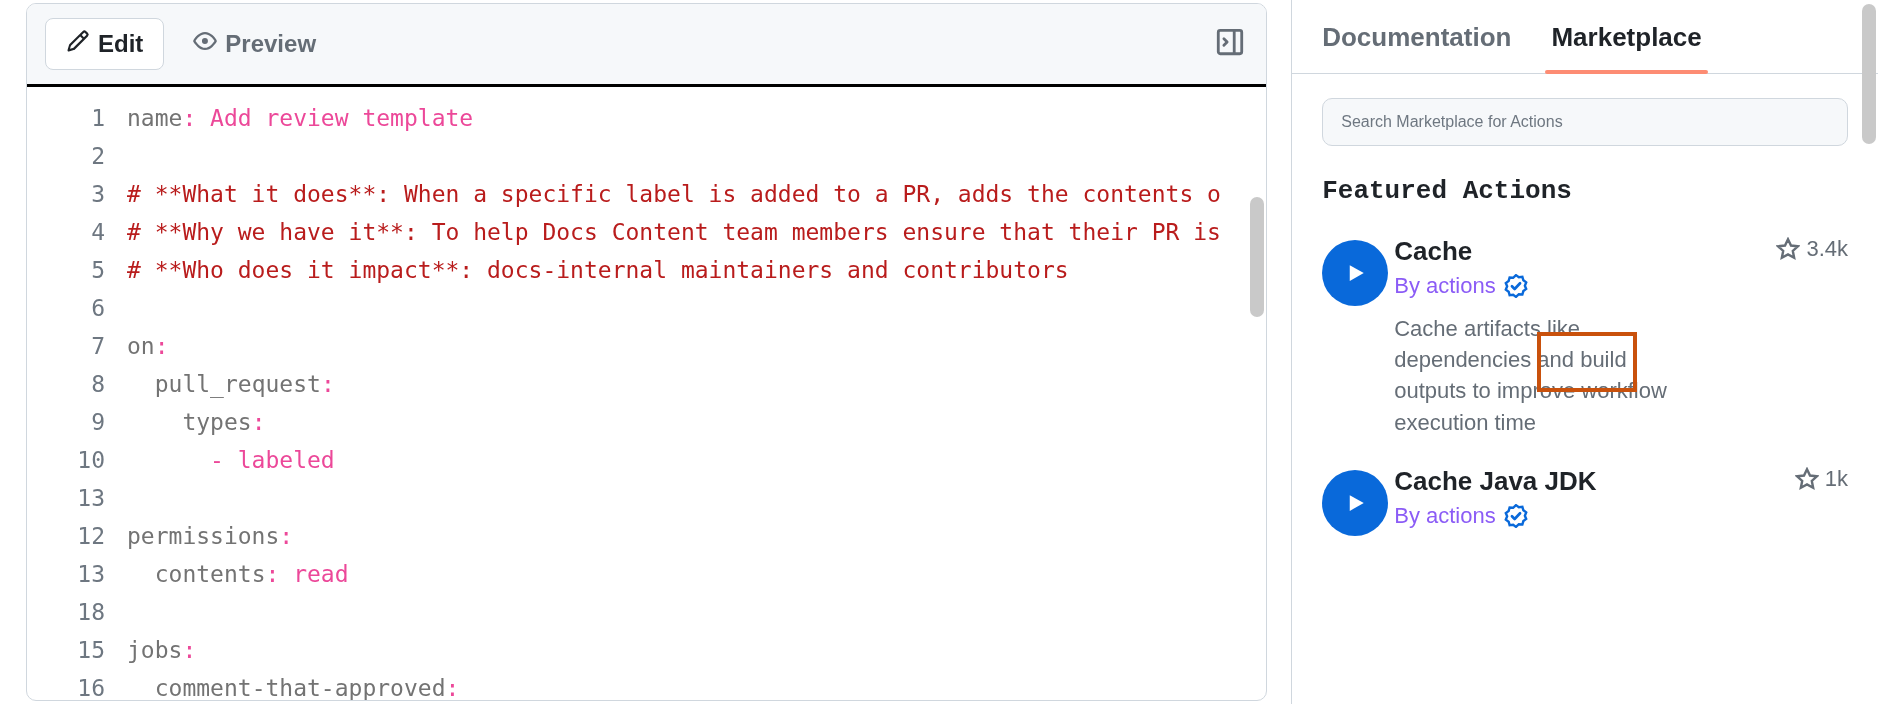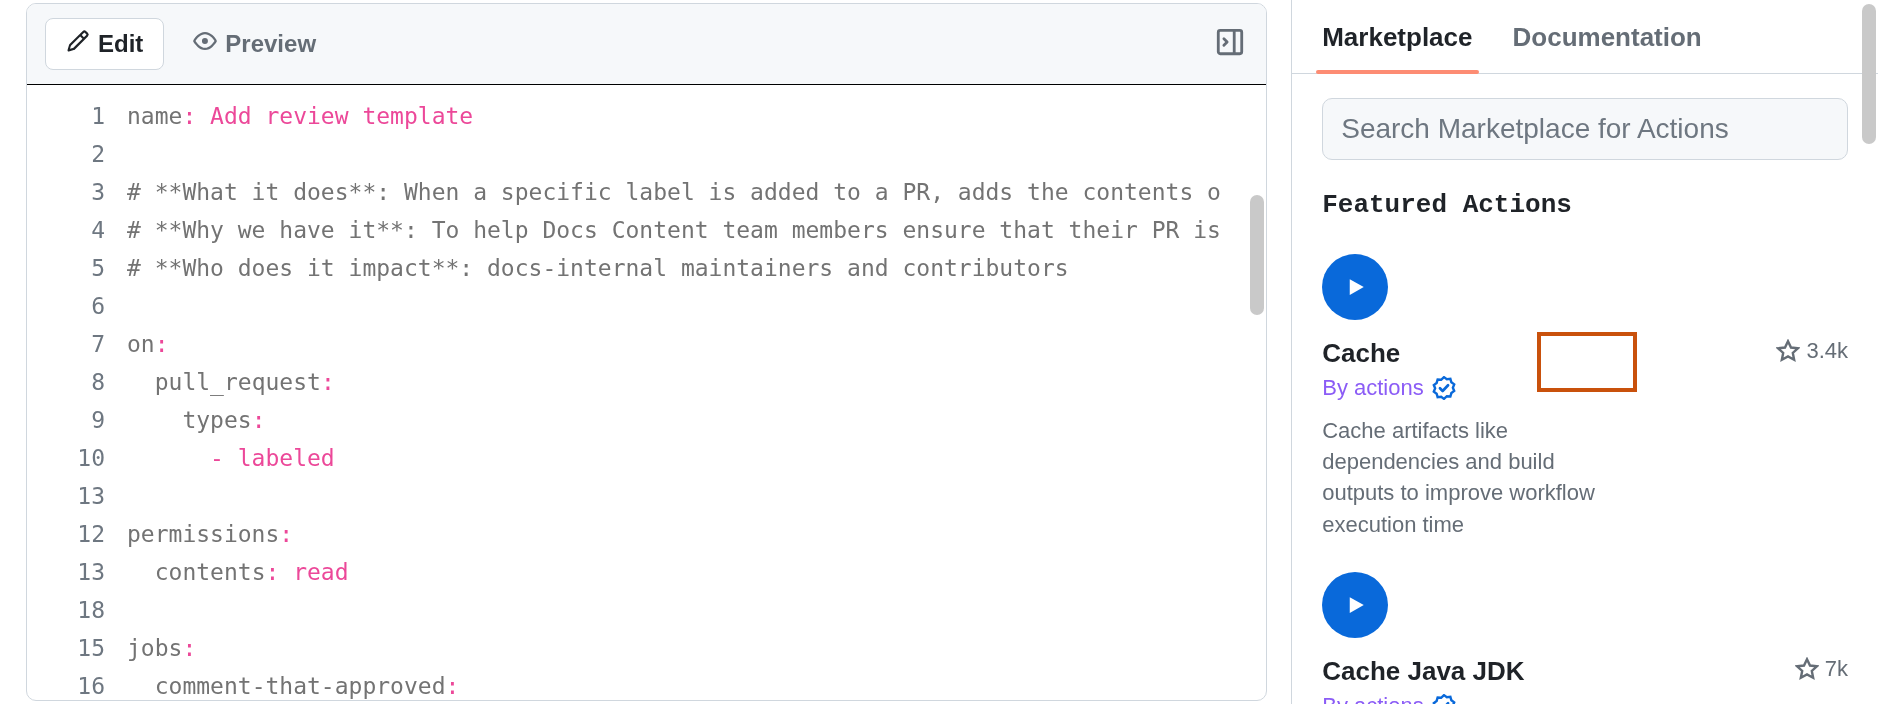"Edit" .editor-toolbar { border-bottom: 1px solid #000000 -> 3px solid #000000 }
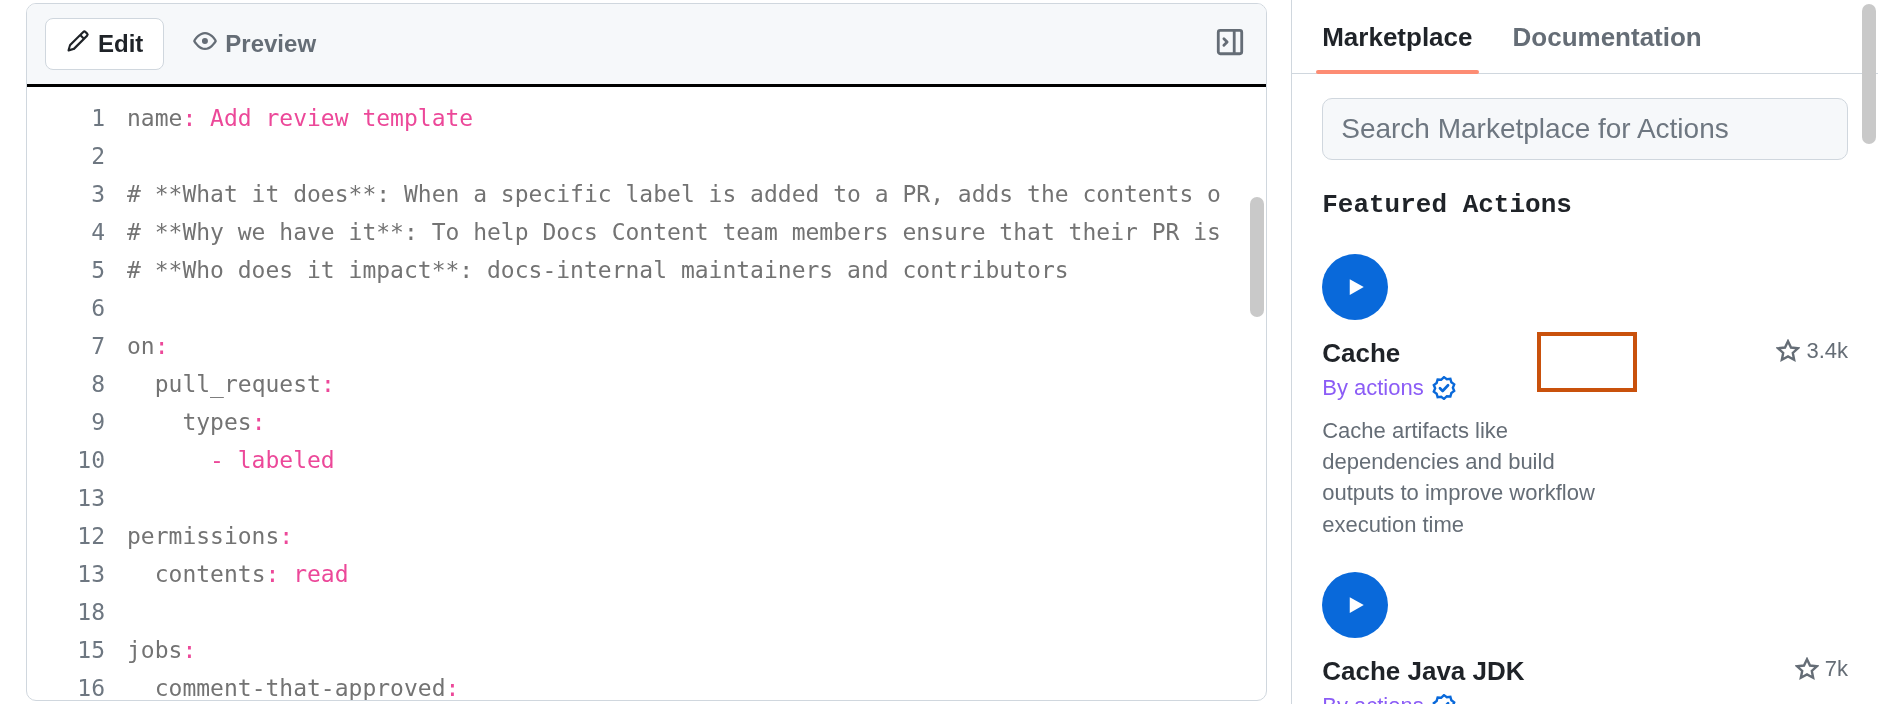"Marketplace" div.mkt-tab { order: before "Documentation" -> after "Documentation" }
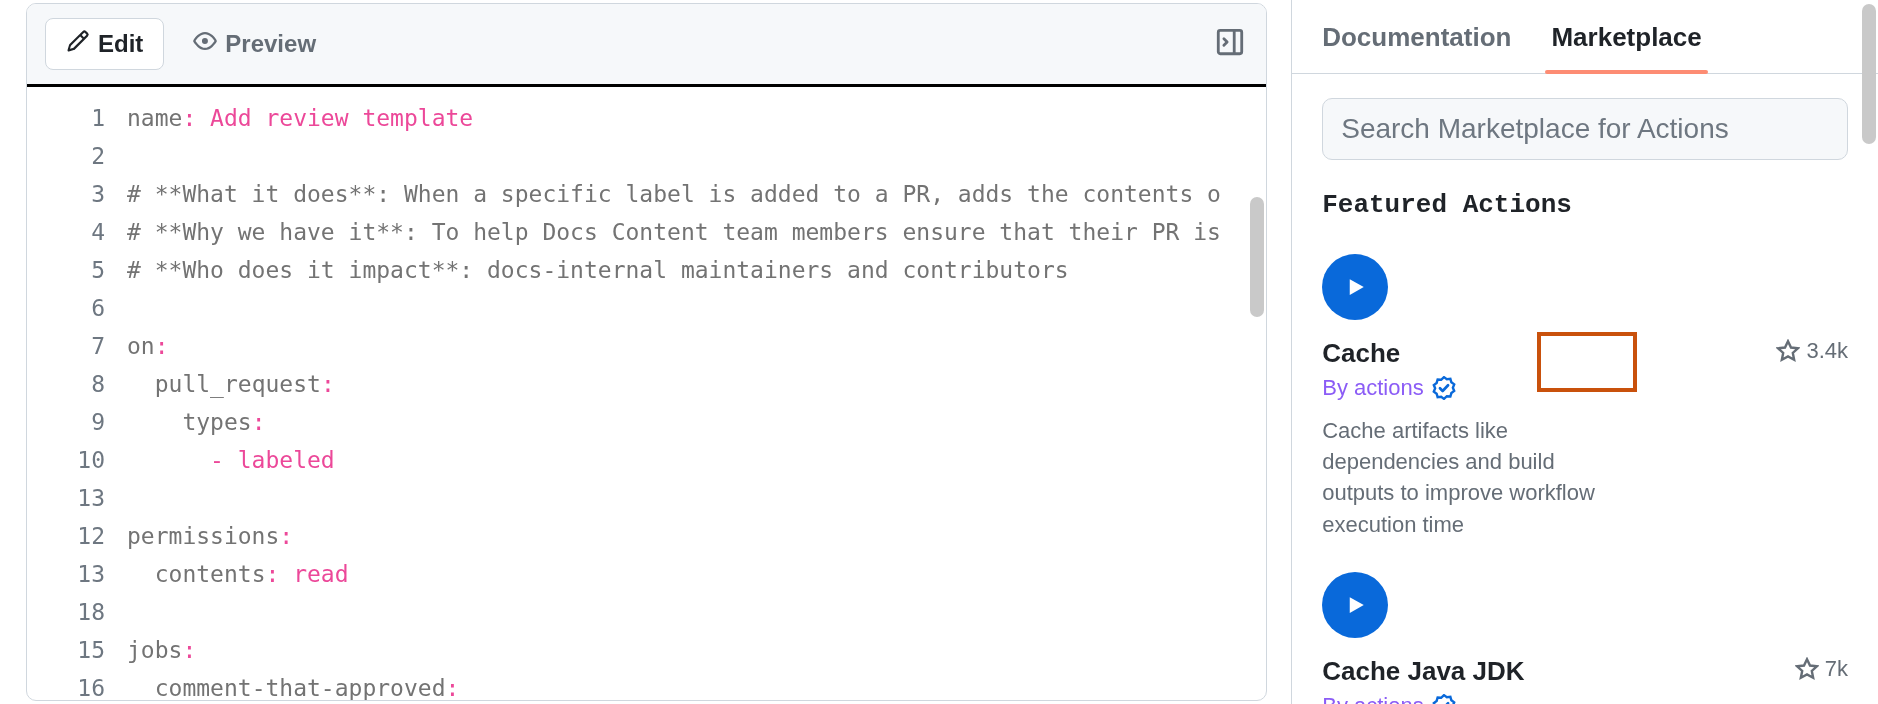"Search Marketplace for Actions" .mkt-search { font-size: 28px -> 16px }
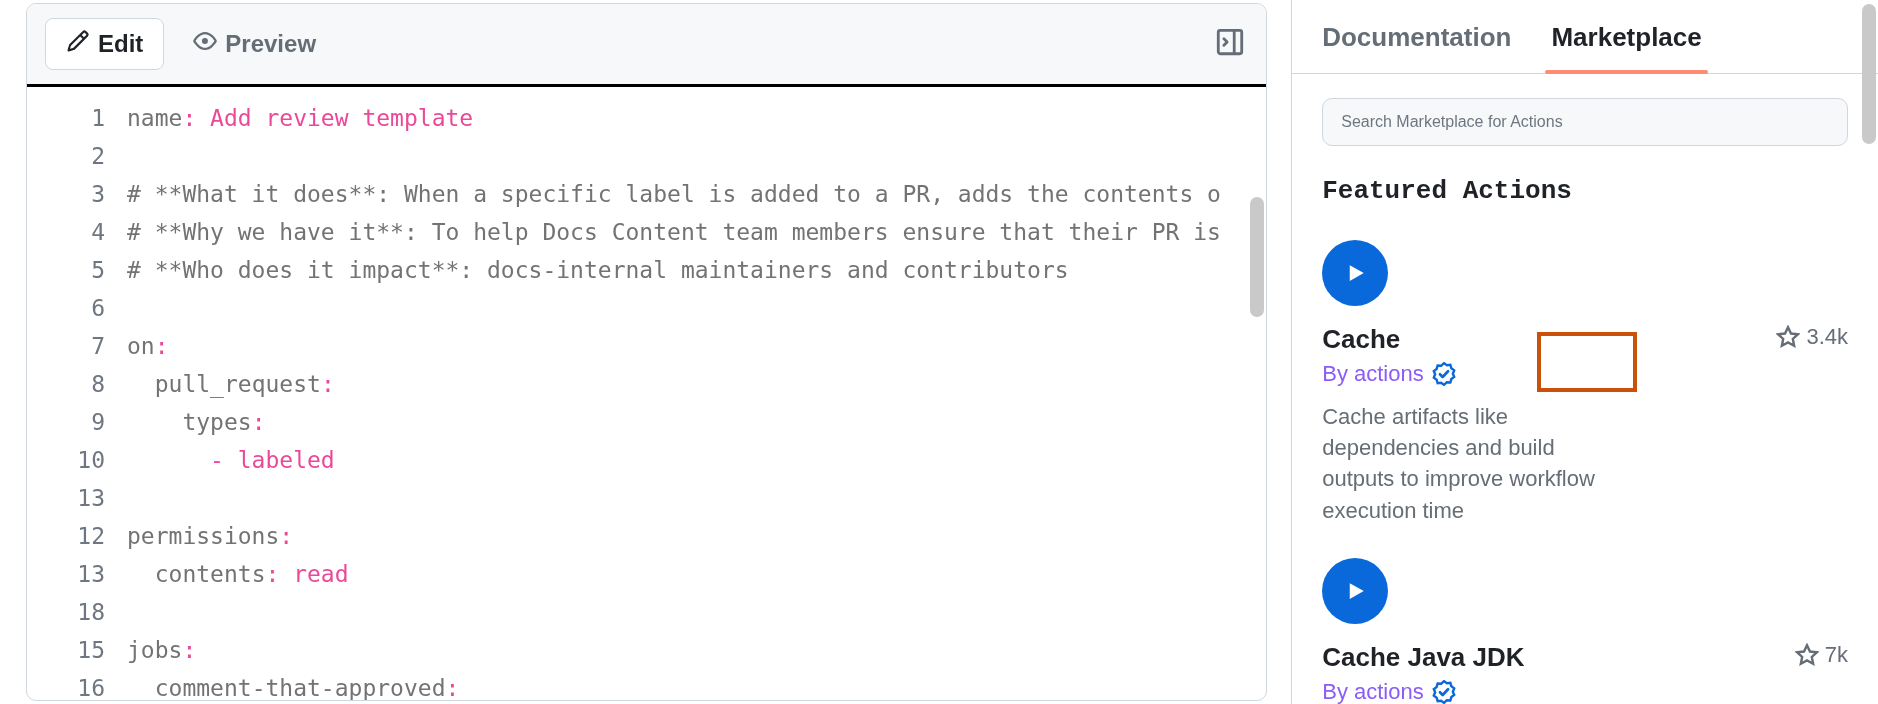"# **What it does**: When" .tok-comment { color: #737373 -> #b91c1c }
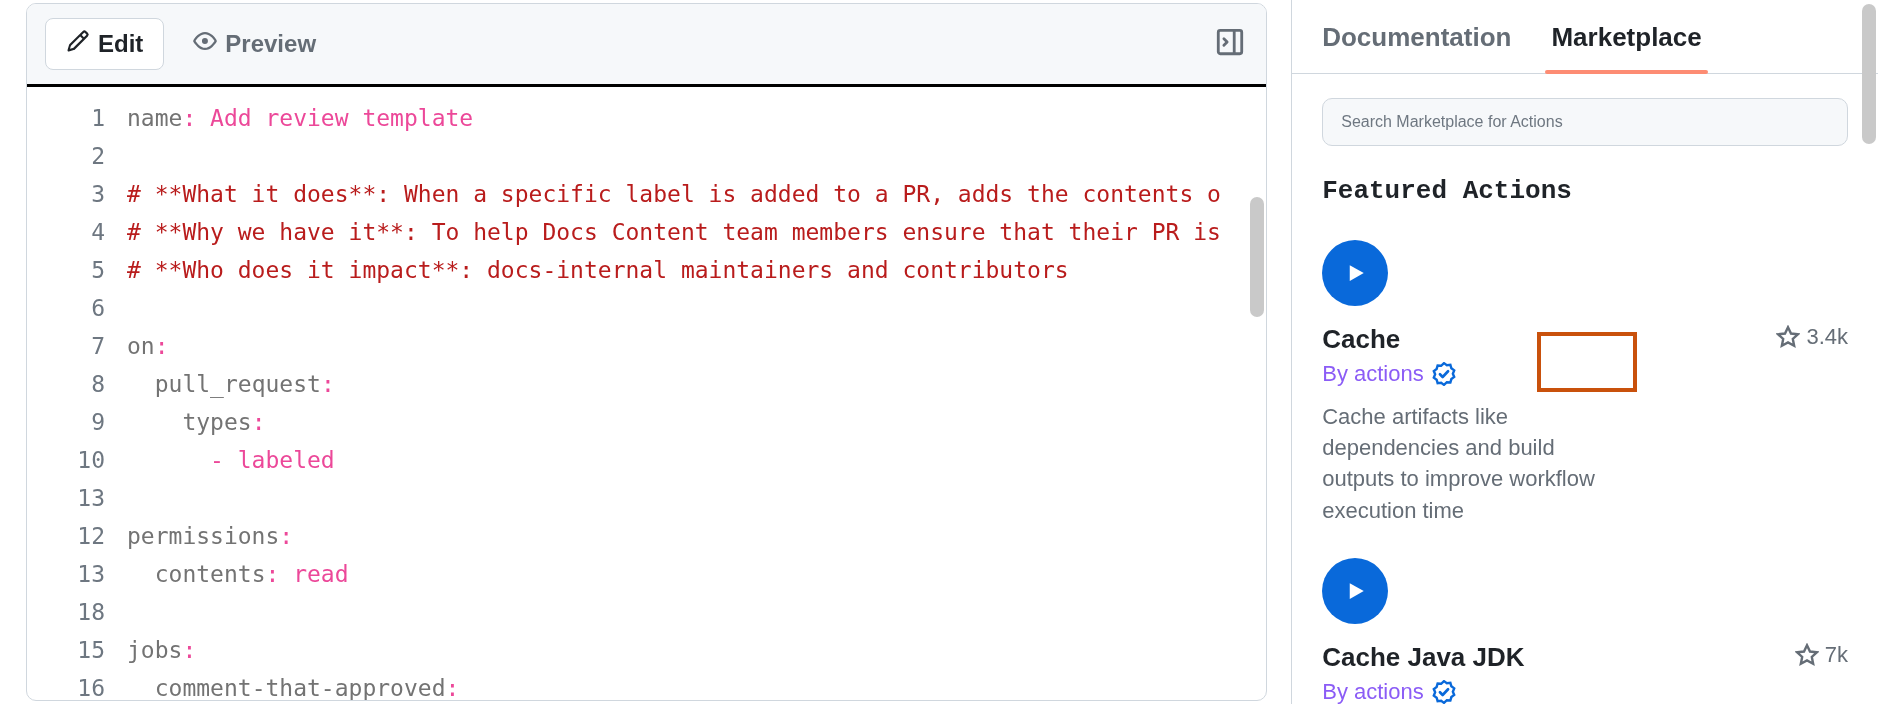"Cache" .action-item { flex-direction: column -> none; gap: 18px -> 6px }
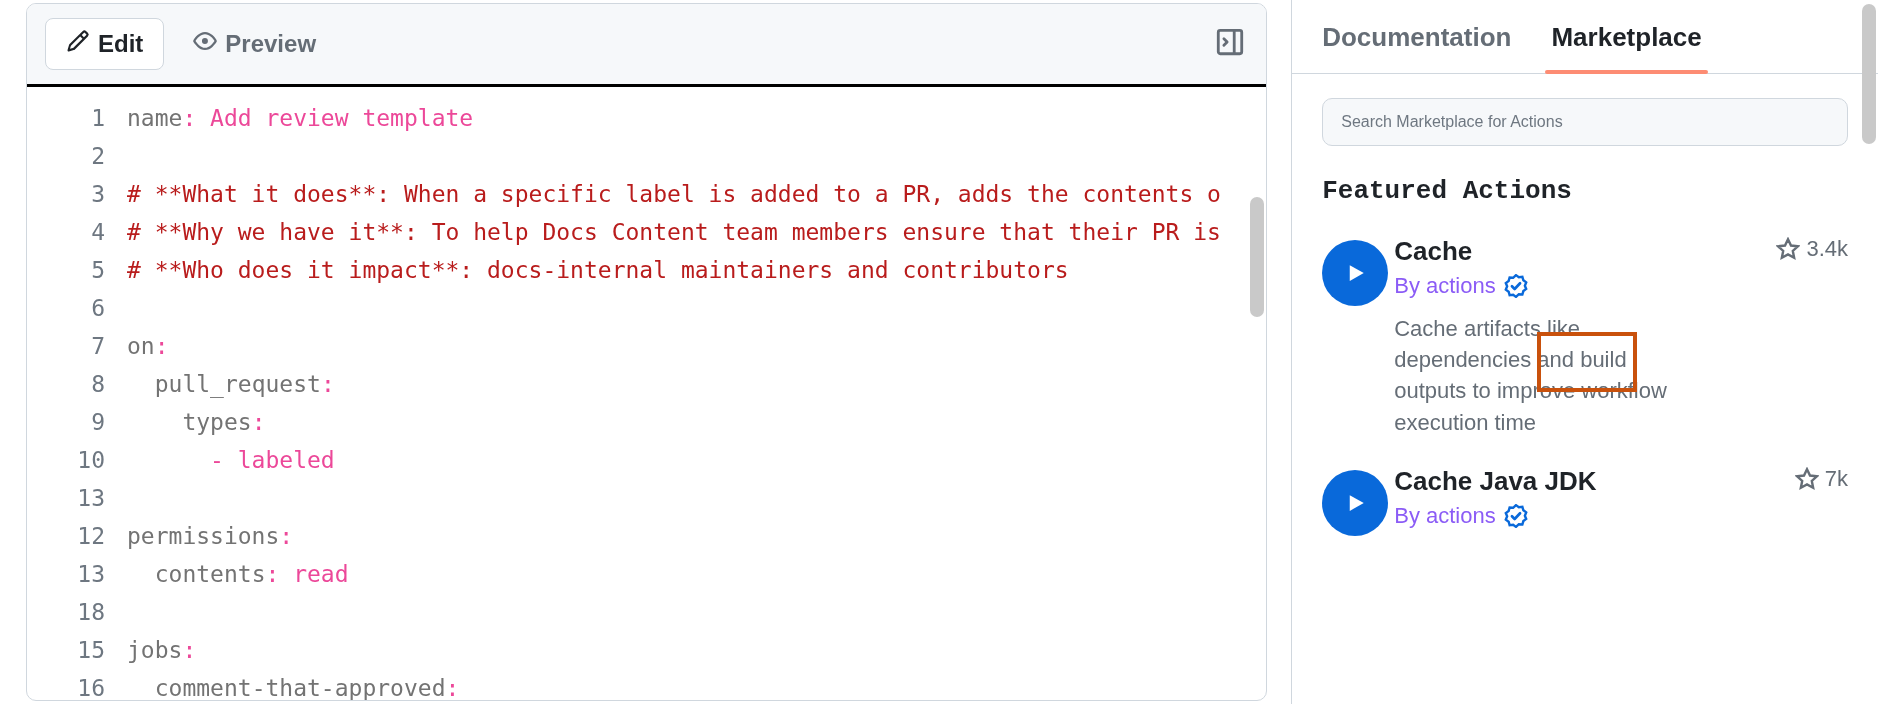"7k" span { text: 7k -> 1k }
